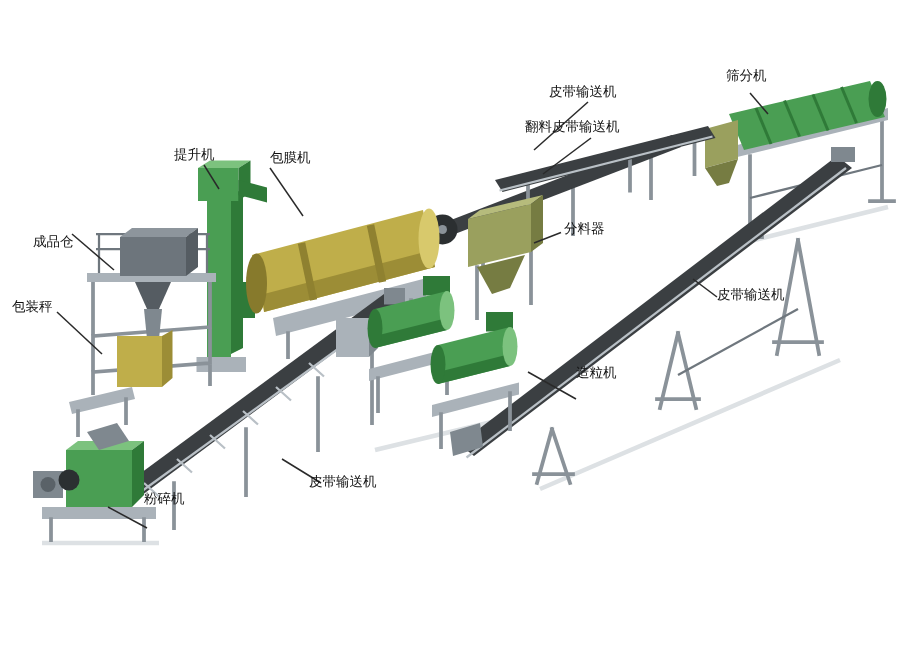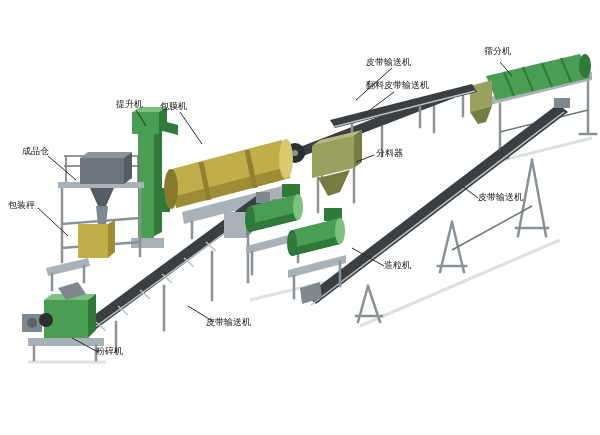"翻料皮带输送机" div.lbl { left: 366px -> 350px }
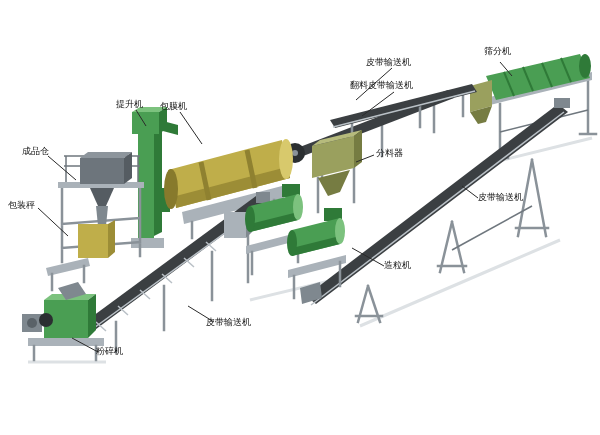"包膜机" div.lbl { left: 160px -> 180px }
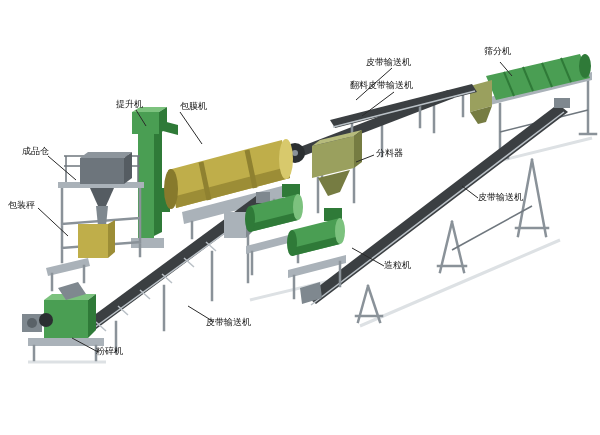"成品仓" div.lbl { top: 146px -> 157px }
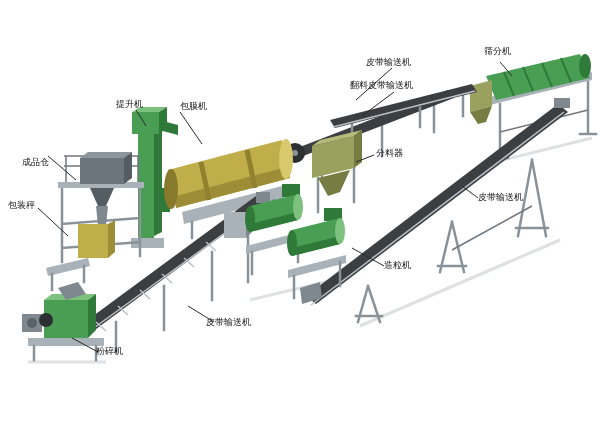"造粒机" div.lbl { top: 260px -> 244px }
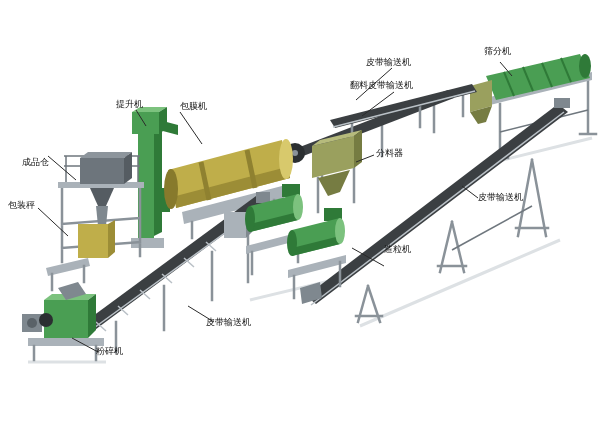"粉碎机" div.lbl { top: 346px -> 328px }
